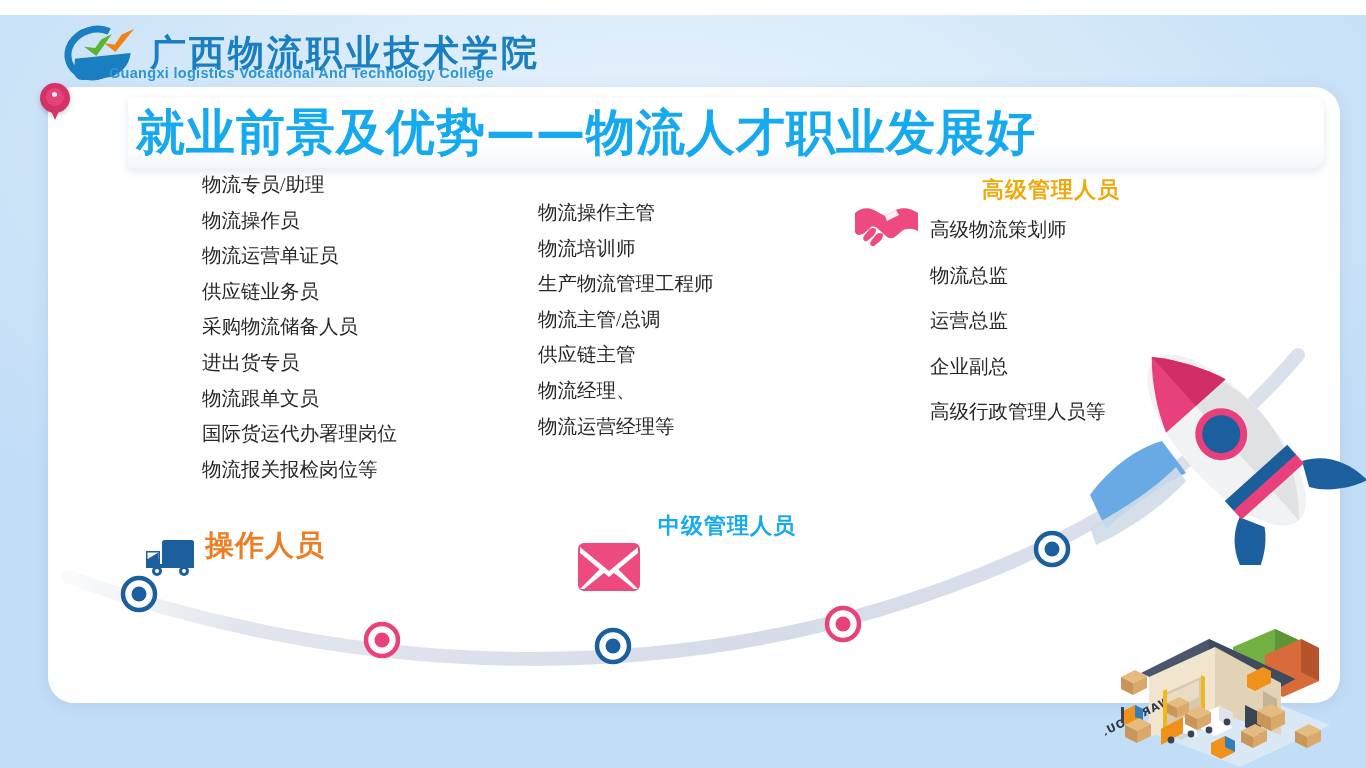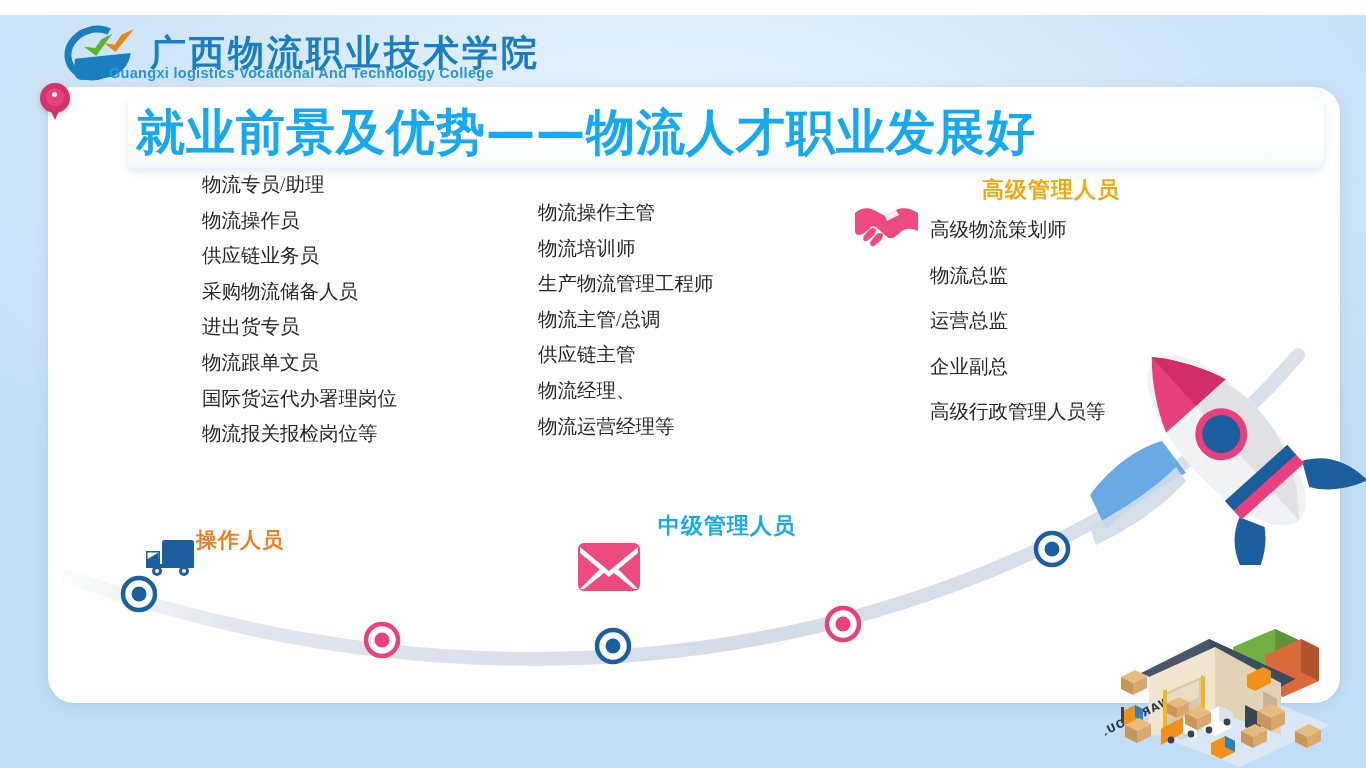"物流运营单证员" div.job { html: none -> <div>物流运营单证员</div> }
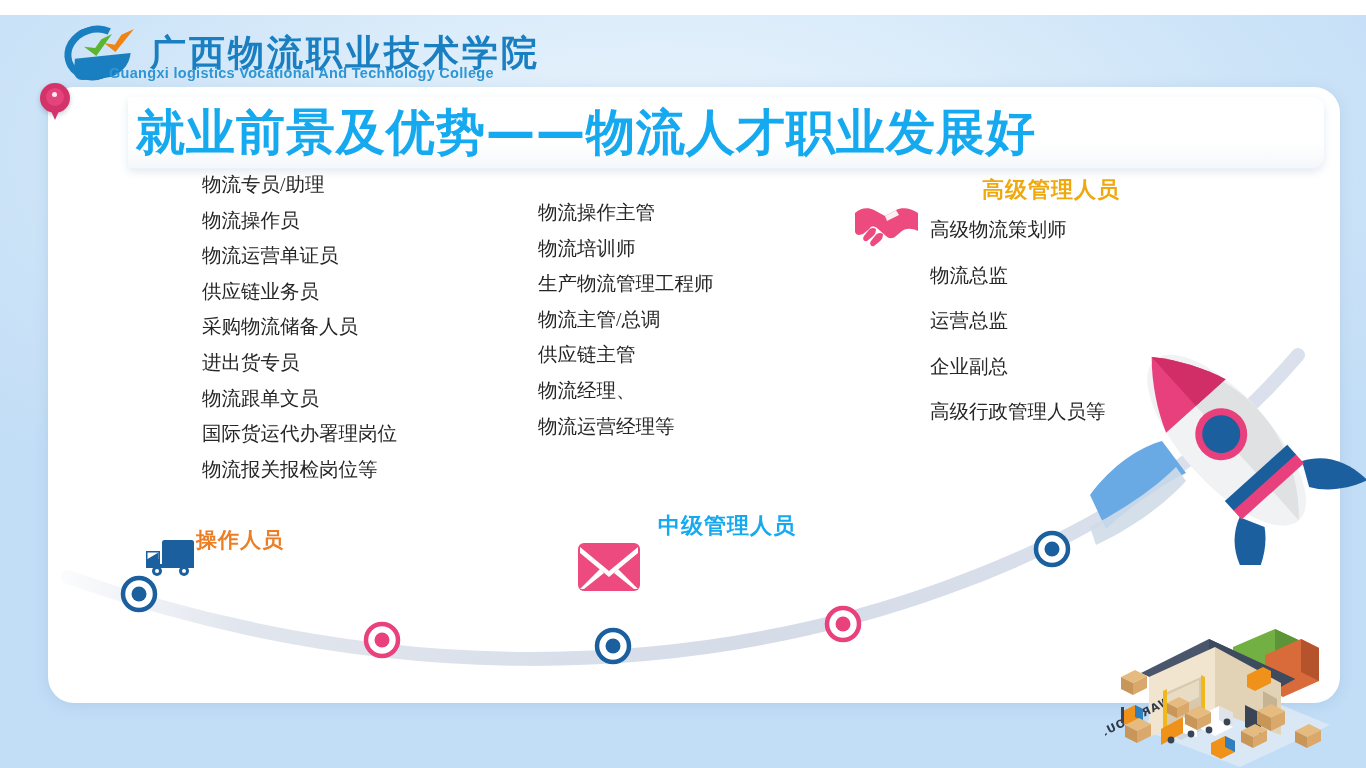"操作人员" #head-operator { font-size: 21px -> 29px; left: 196px -> 205px }
